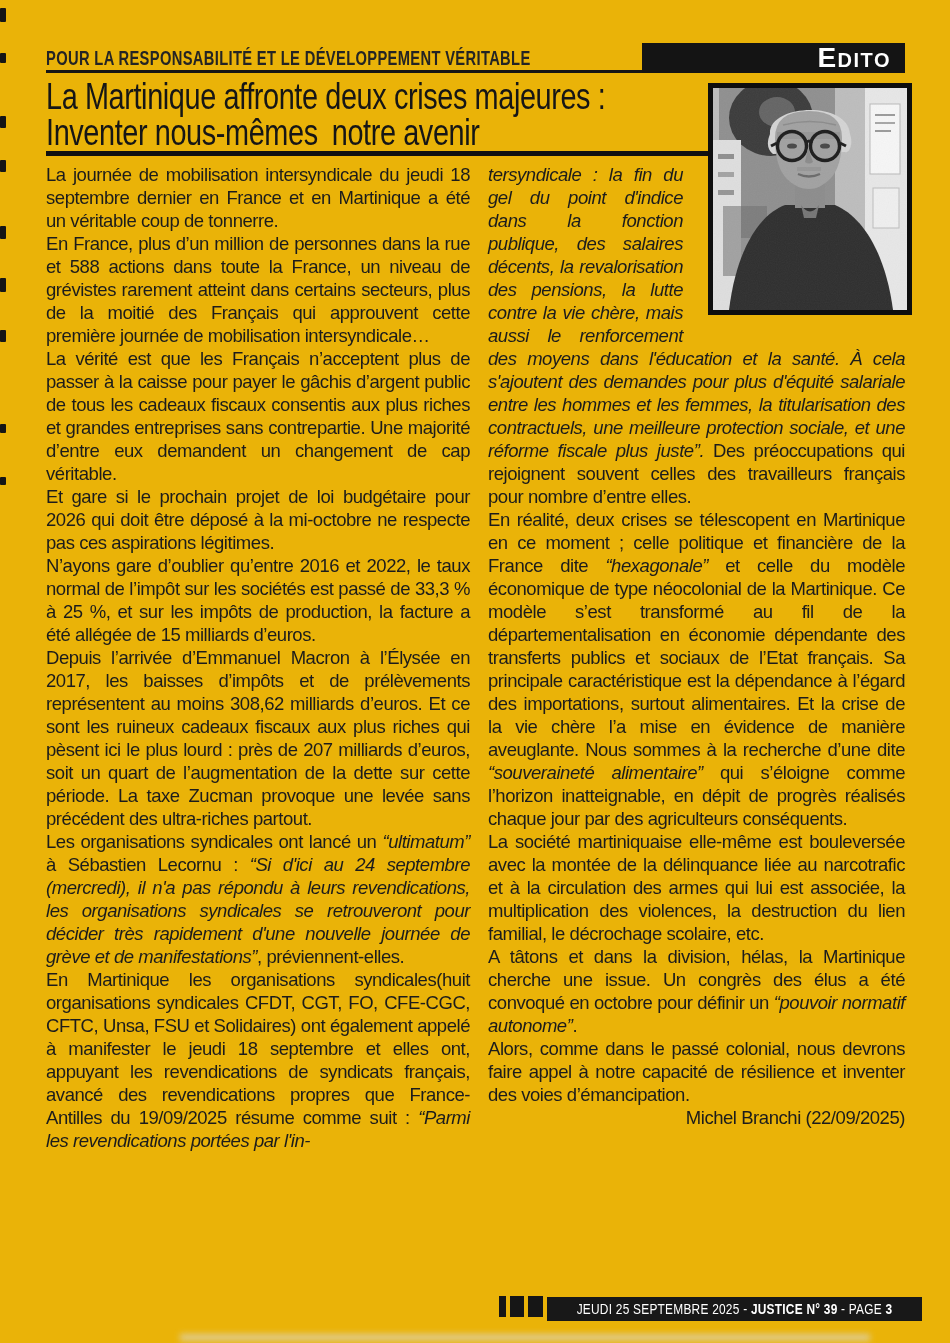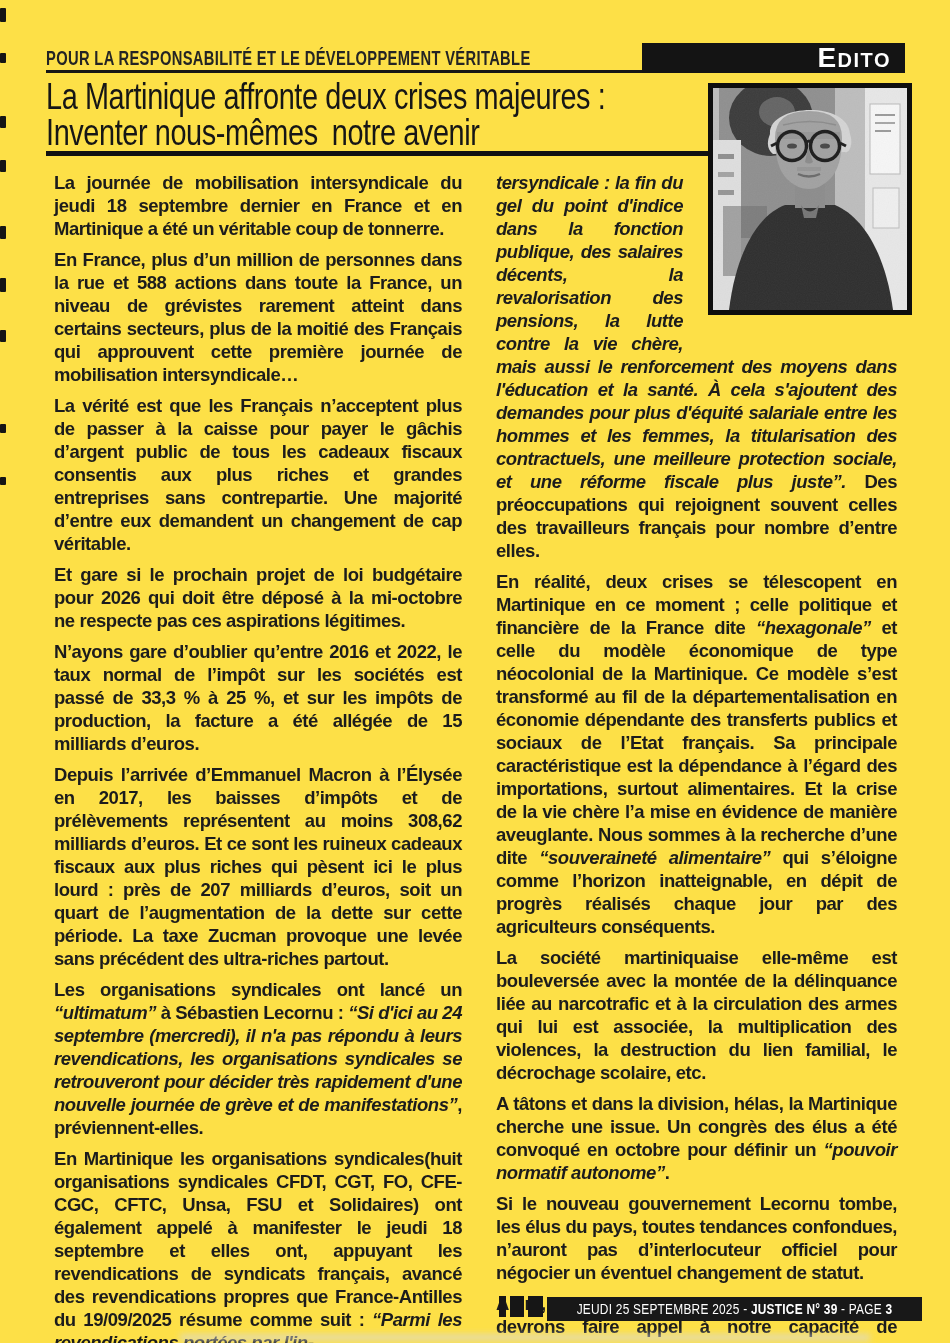"POUR LA RESPONSABILITÉ ET LE" .page { background: #fde047 -> #eab308 }
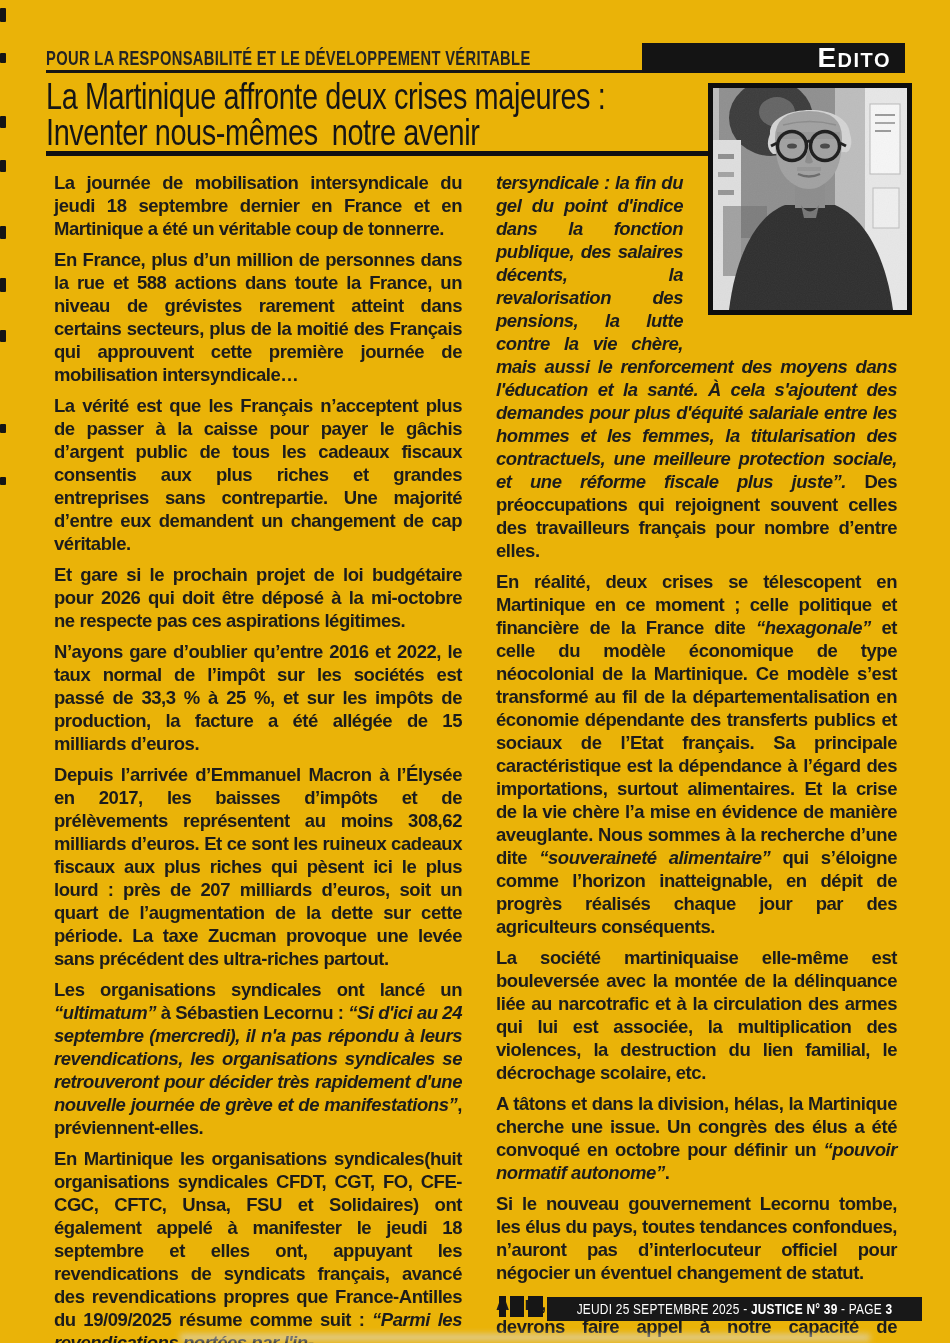"La journée de mobilisation" .columns p { font-weight: bold -> none; margin: 8px -> 0 }
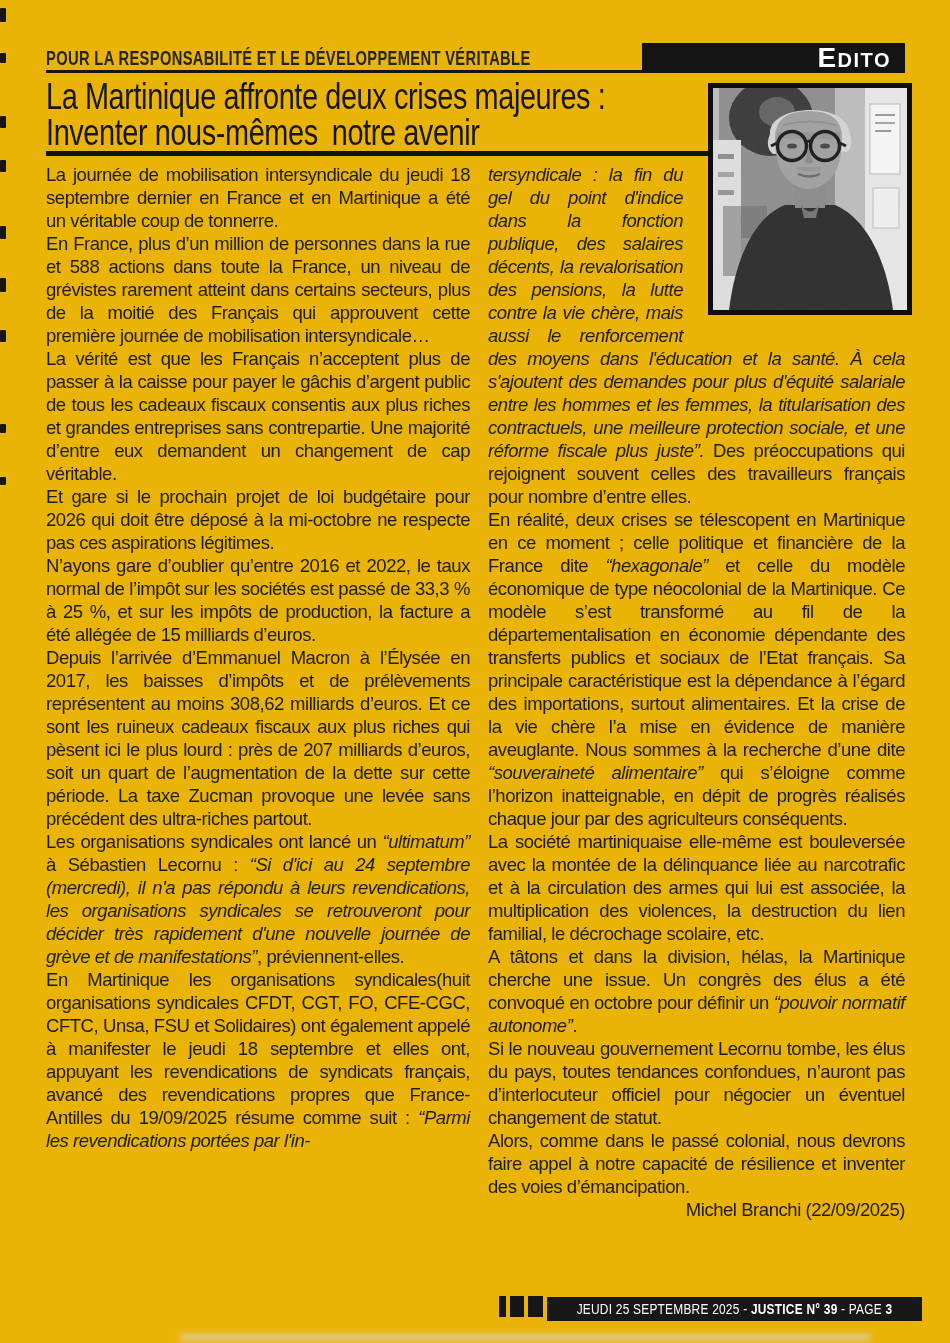"Si le nouveau gouvernement Lecornu" p { html: <p><span>Si le nouveau gouvernement Lecornu tombe, les élus du pays, toutes tendances confondues, n’auront pas d’interlocuteur officiel pour négocier un éventuel changement de statut.</span></p> -> none }
